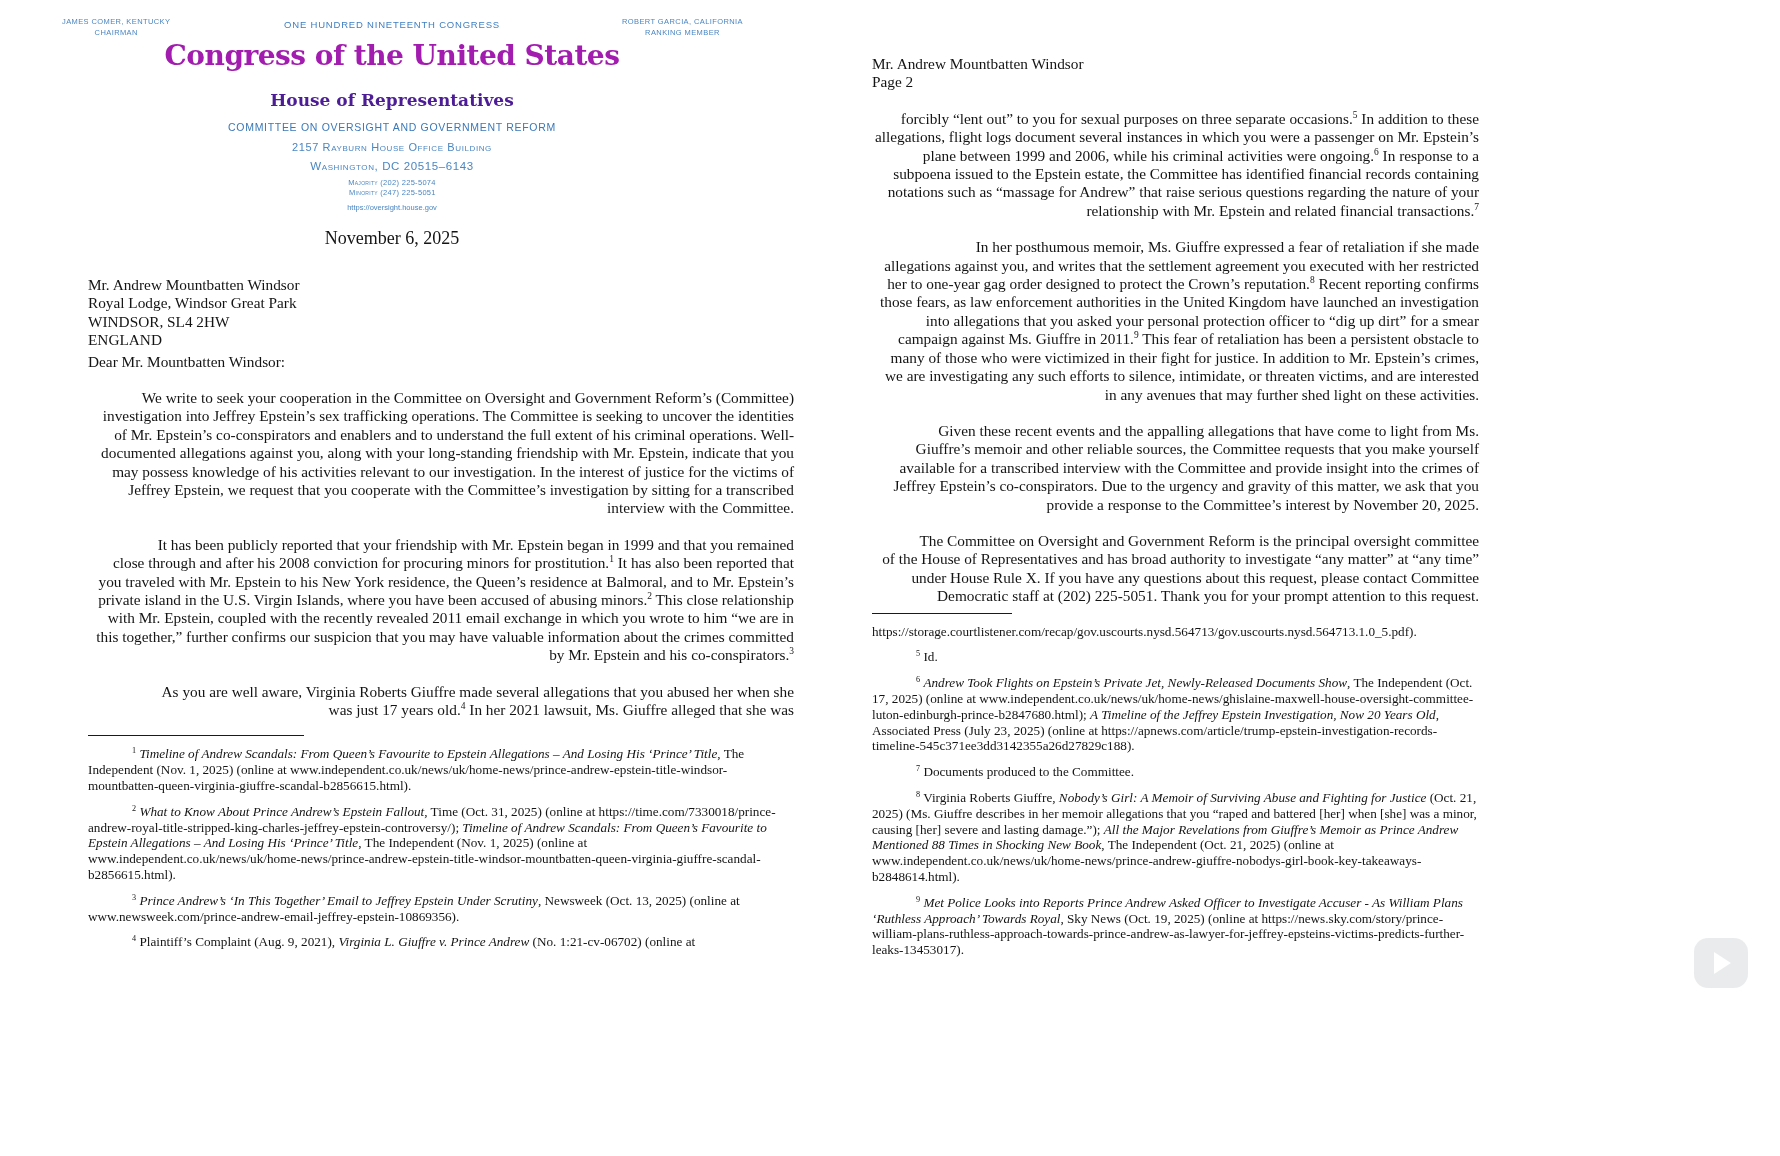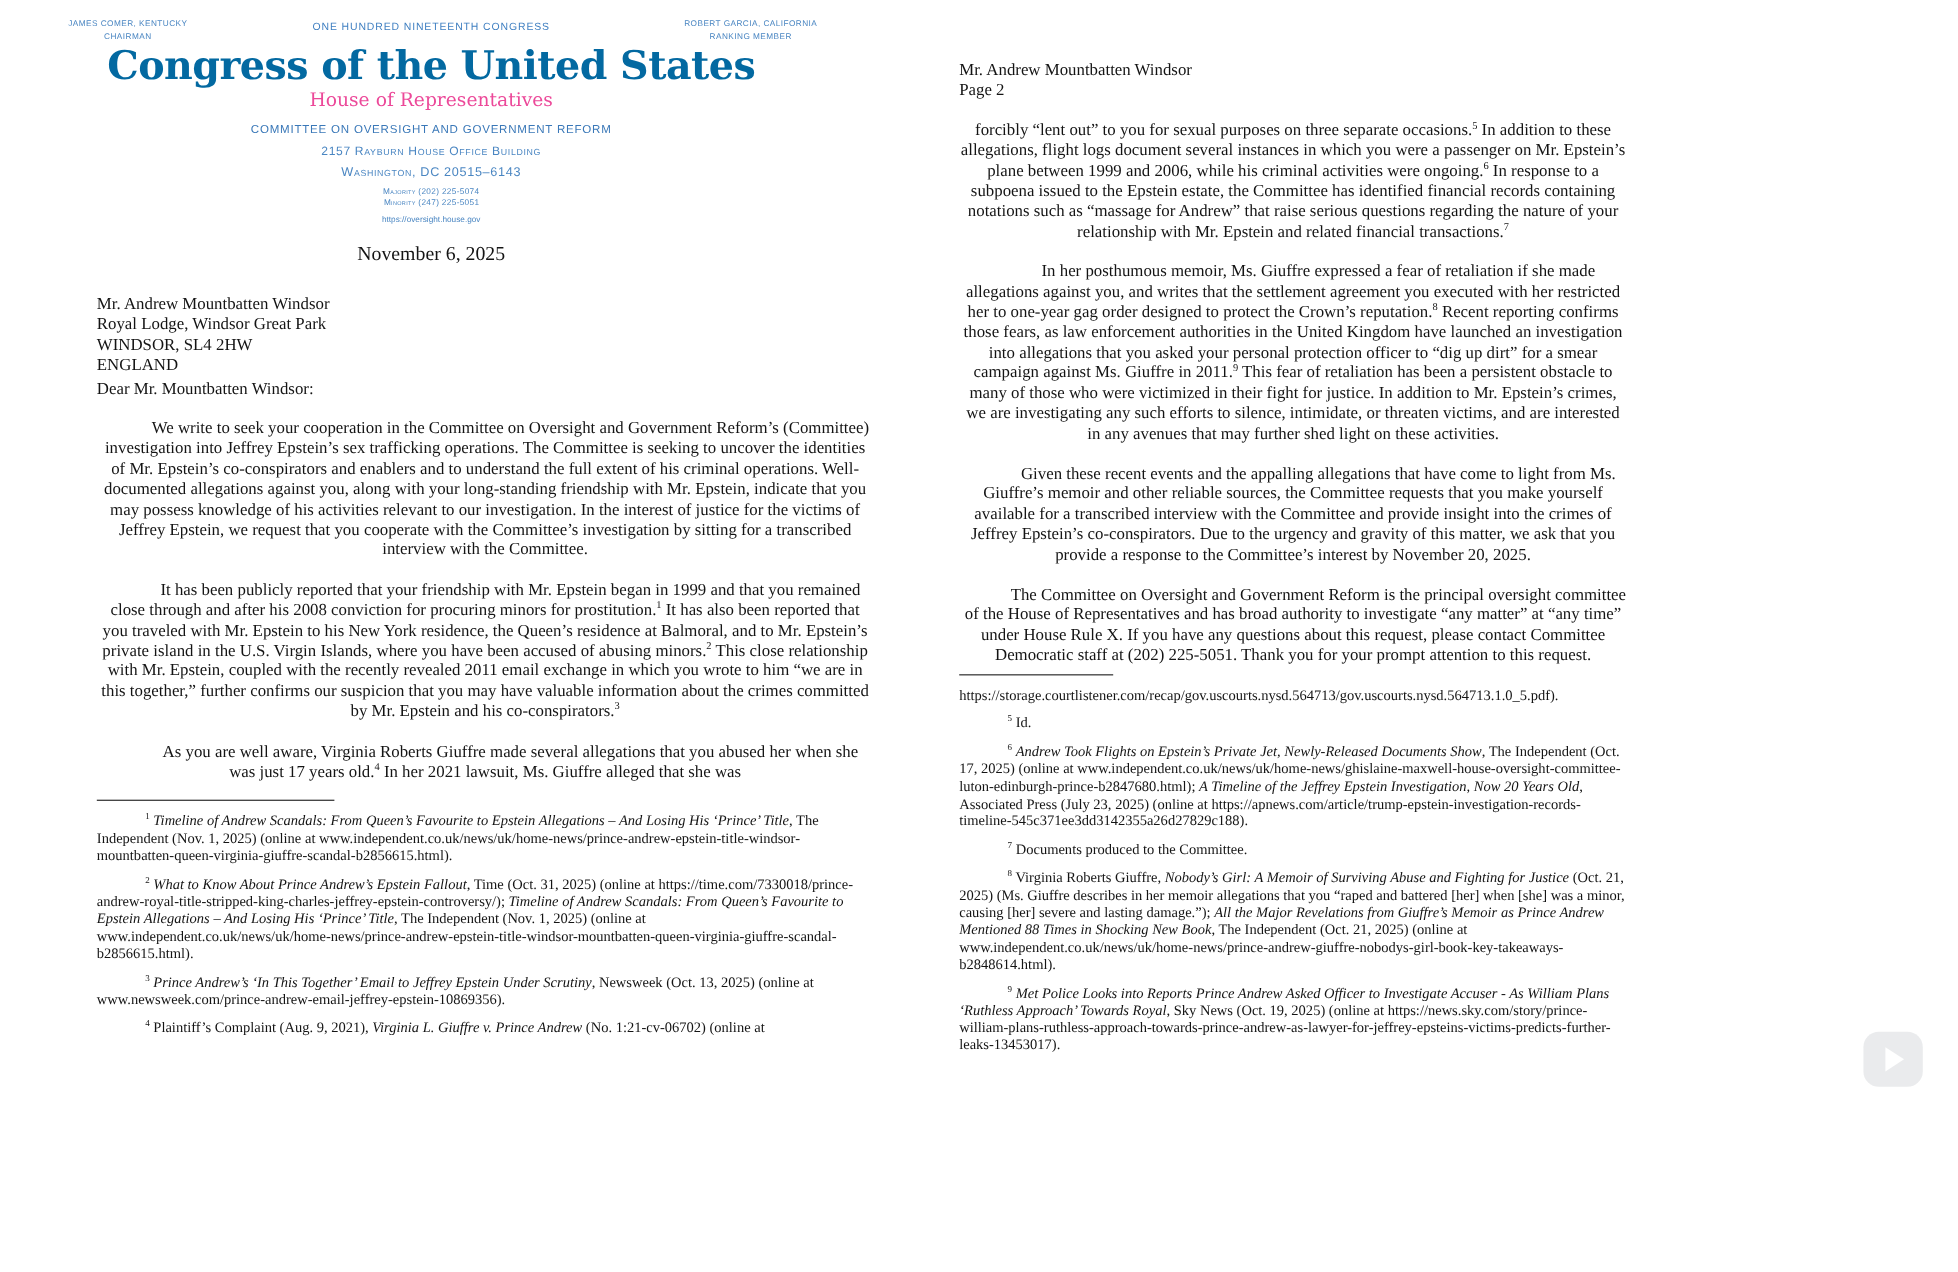"Congress of the United States" .lh-title { color: #0369a1 -> #a21caf; font-size: 36px -> 28px }
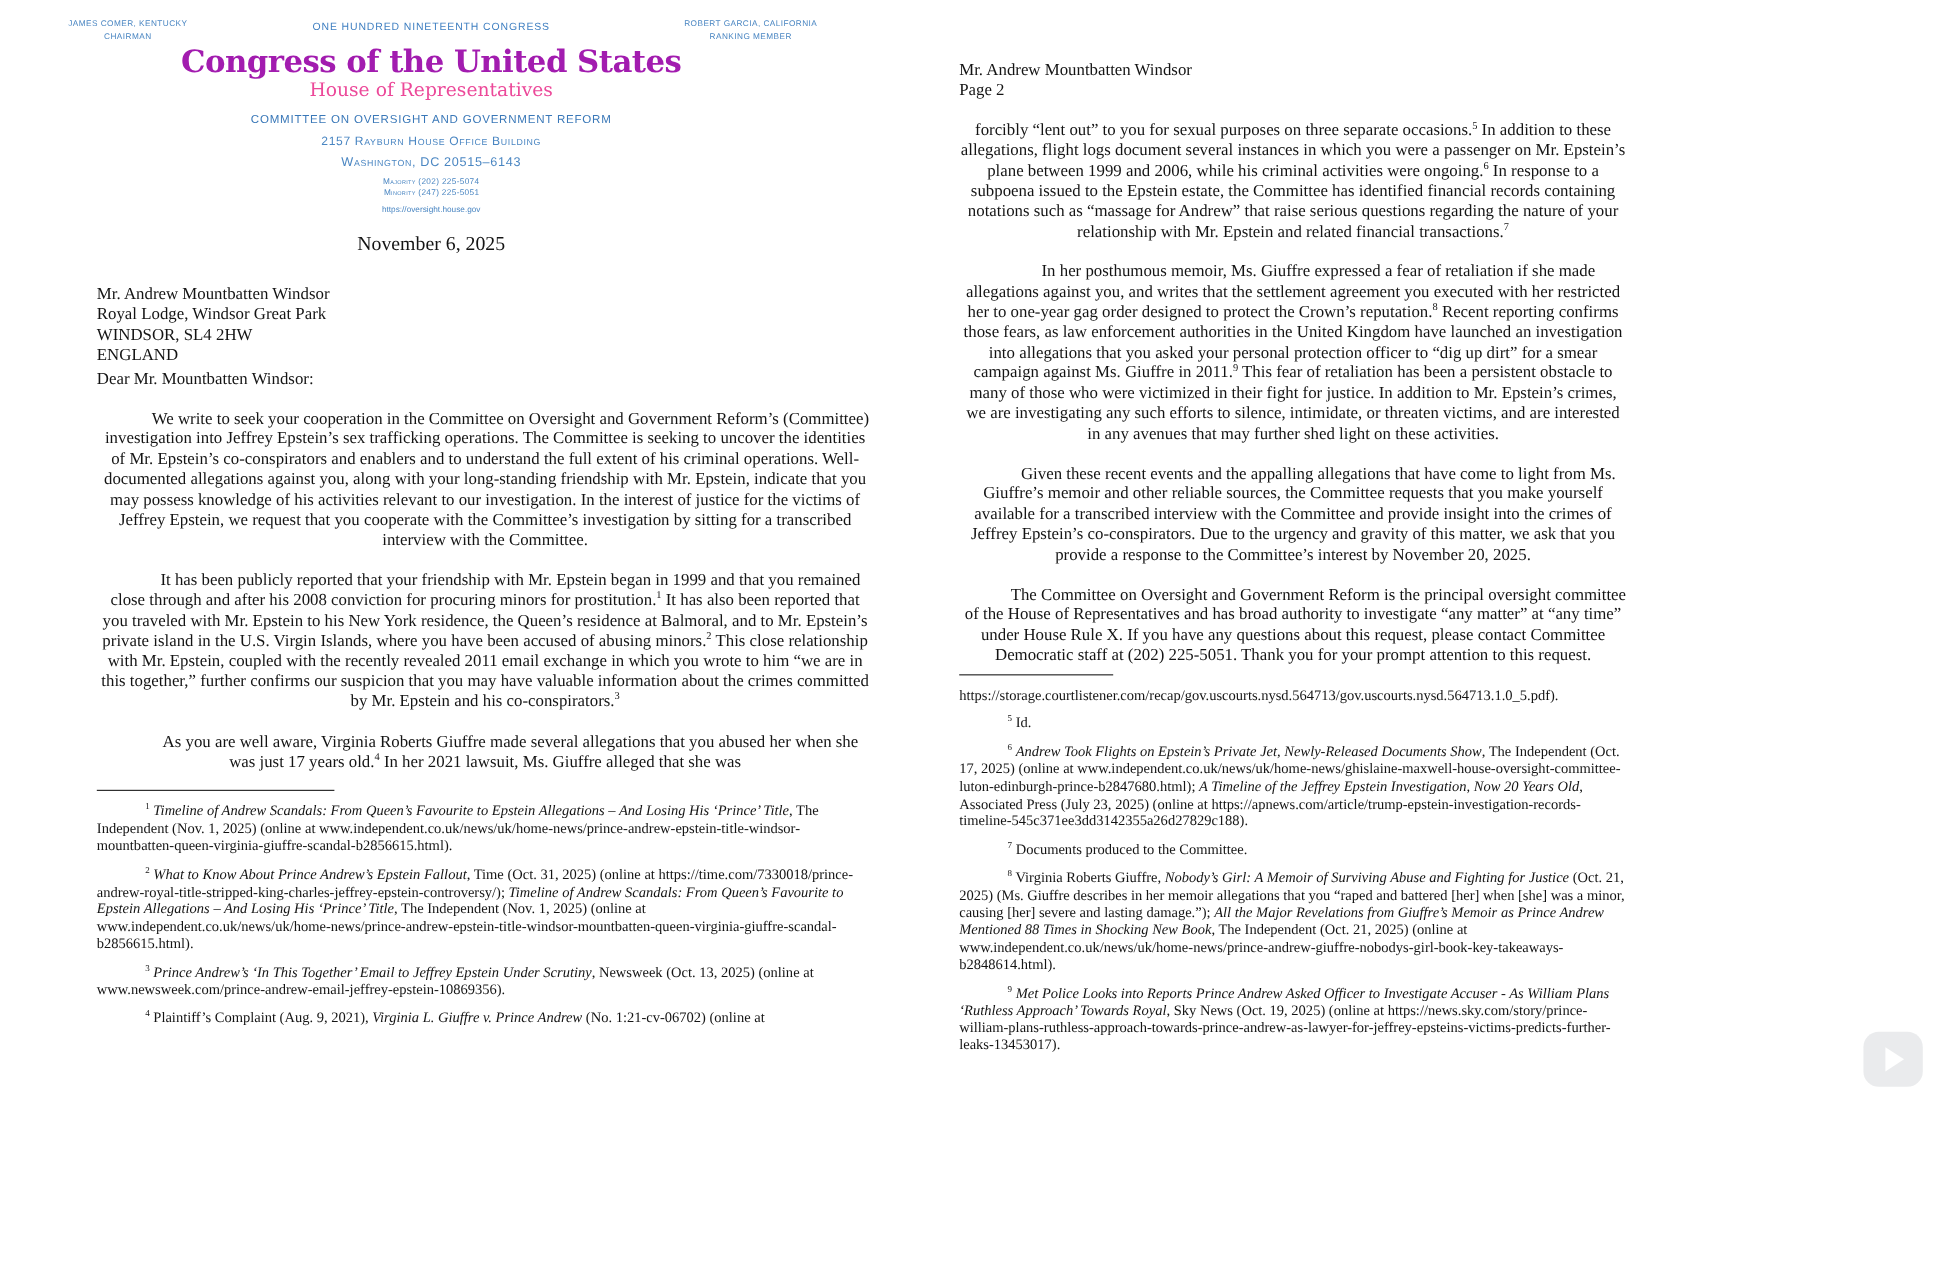"House of Representatives" .lh-subtitle { color: #ec4899 -> #4c1d95; font-weight: 400 -> 700; margin-top: 0 -> 18px }
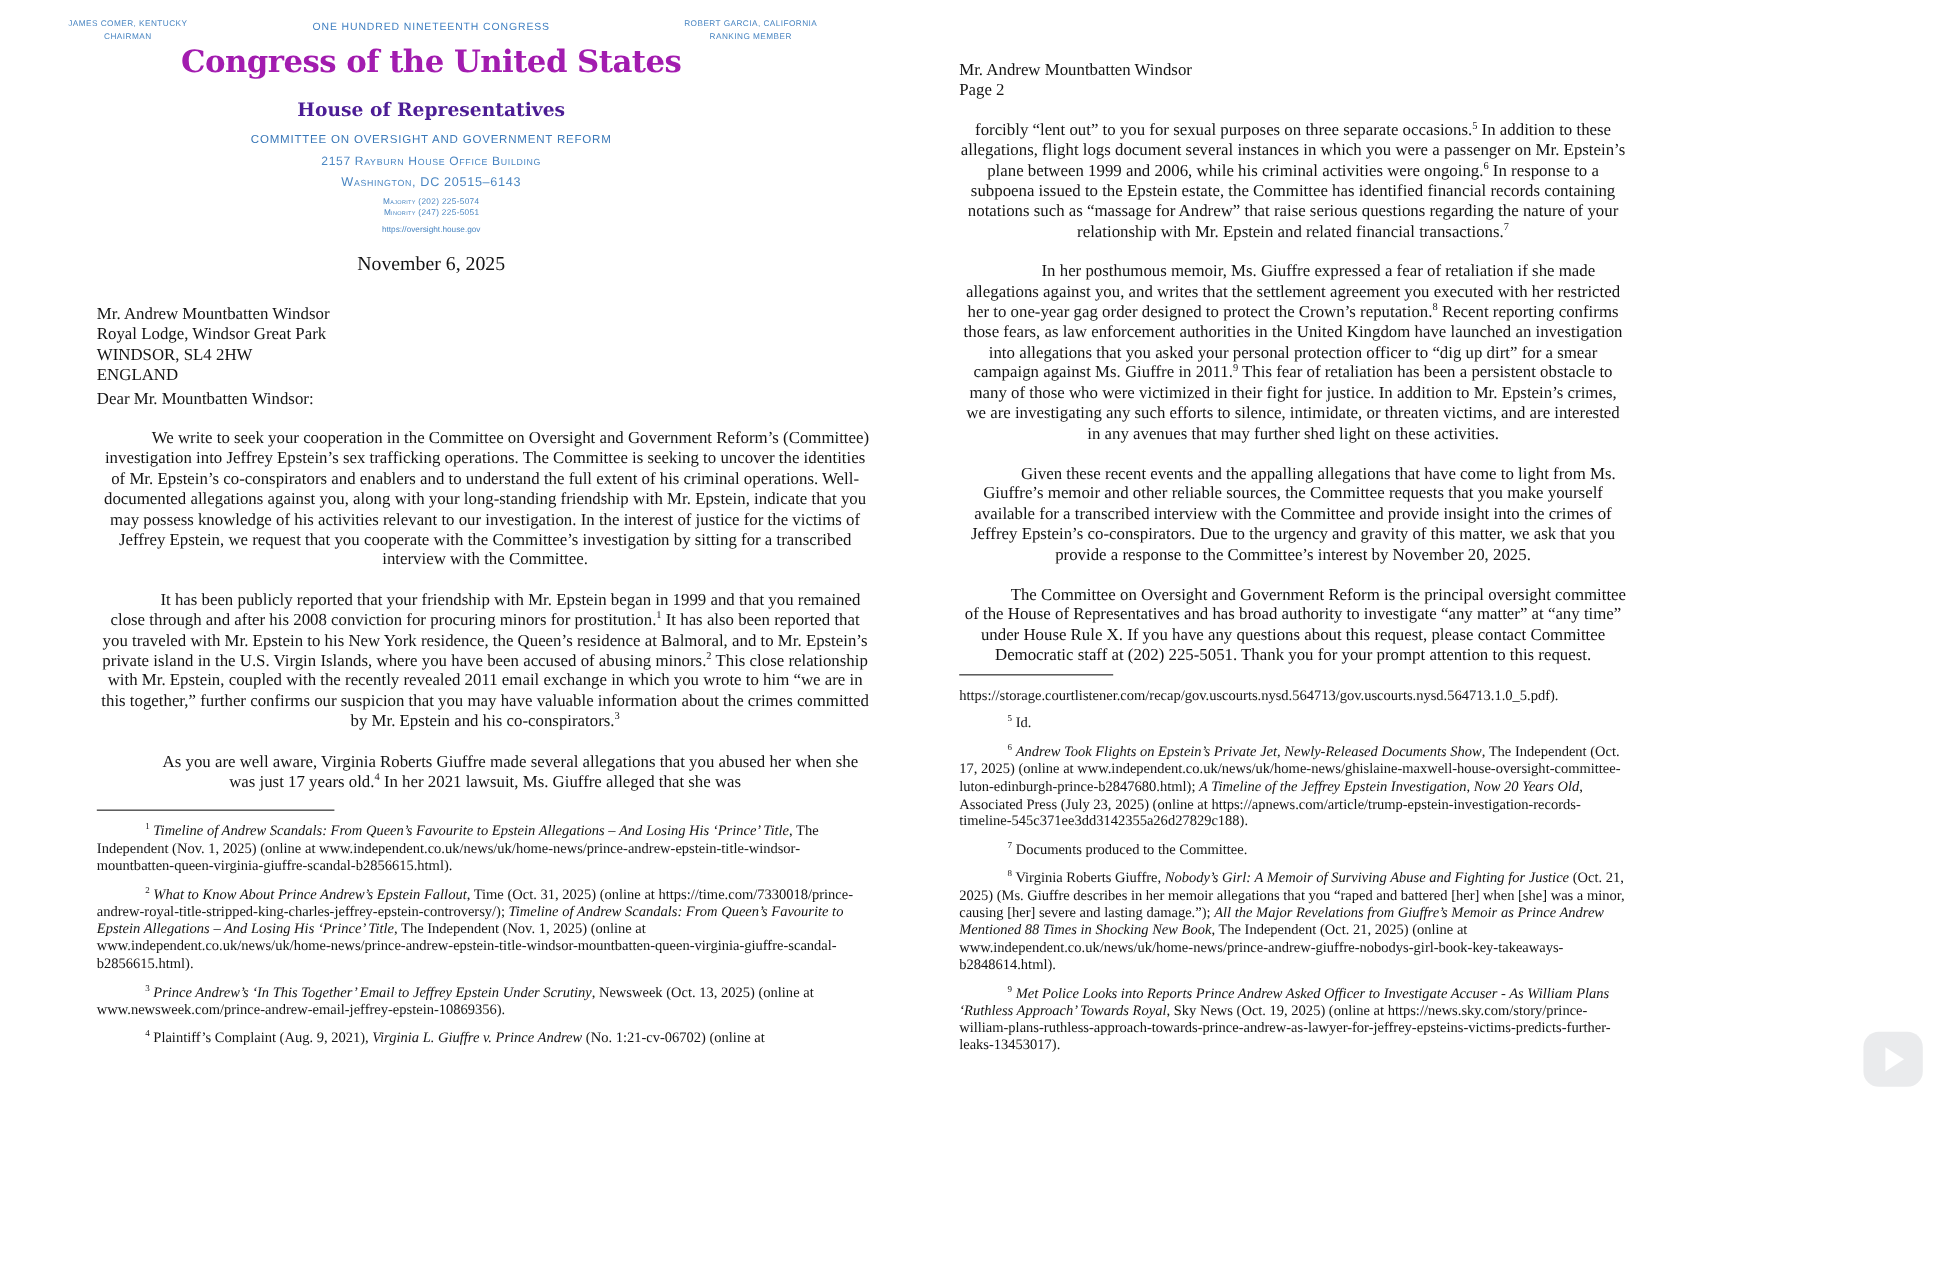"forcibly “lent out” to you" p.body-par { text-align: center -> right }
